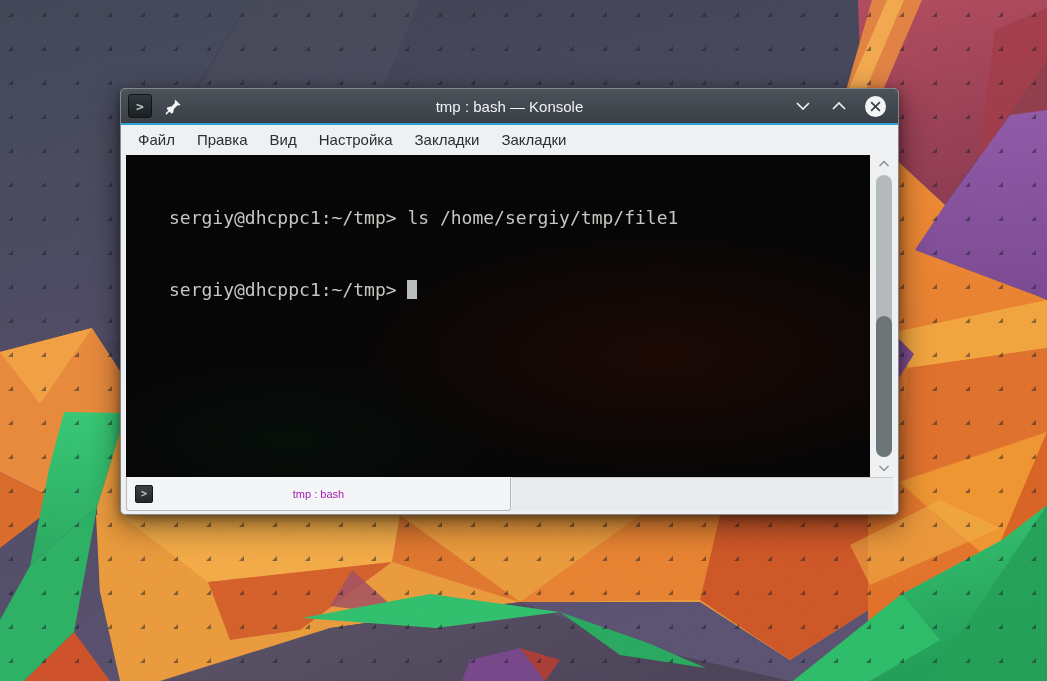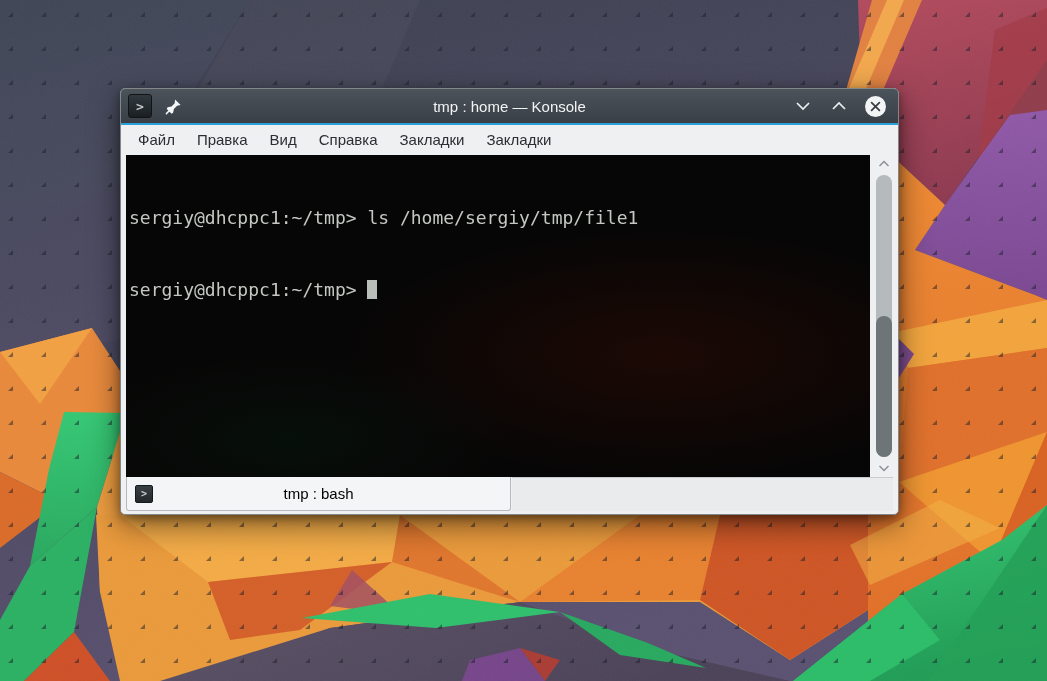"tmp : home — Konsole" div.tb-title { text: home -> bash }
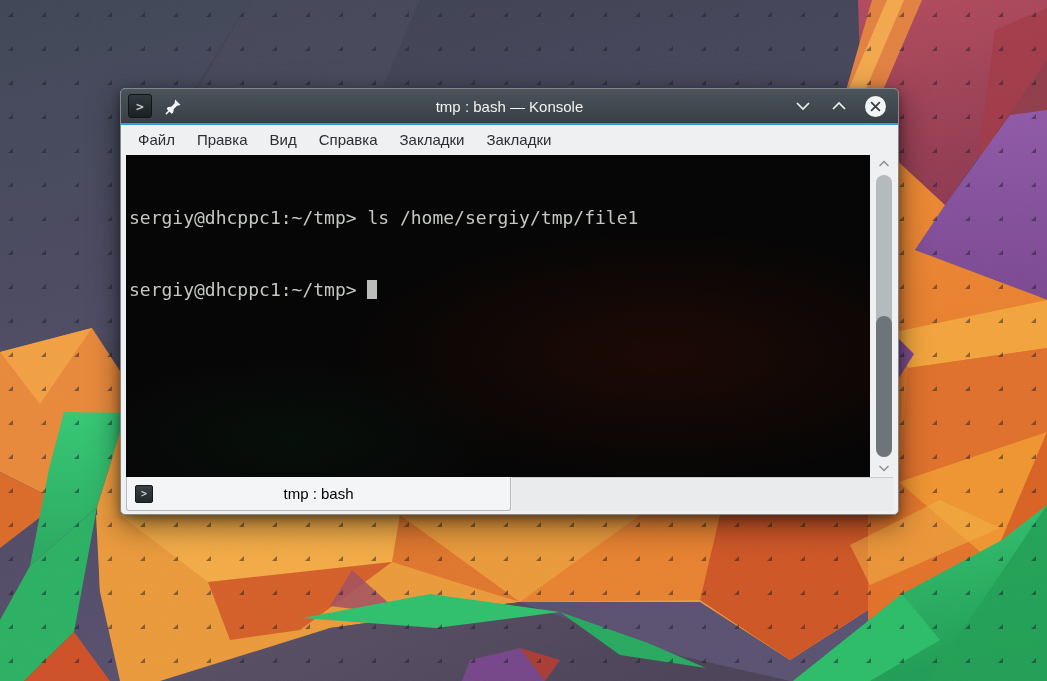"Справка" span.menu-item { text: Справка -> Настройка }
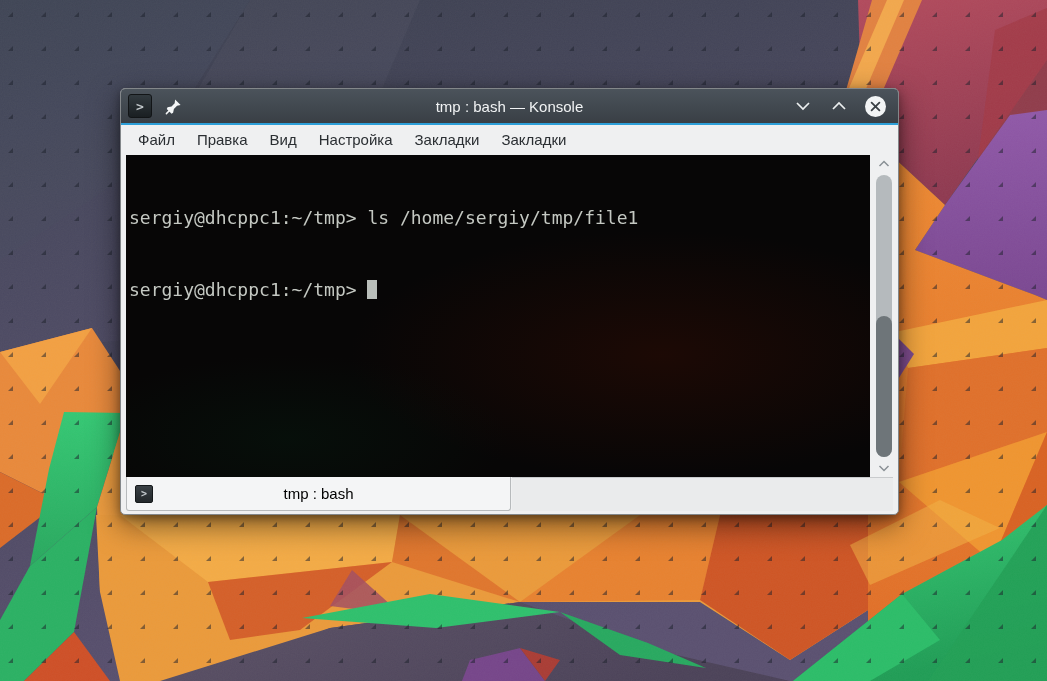"sergiy@dhcppc1:~/tmp> ls" .term-line { margin-left: none -> 40px }
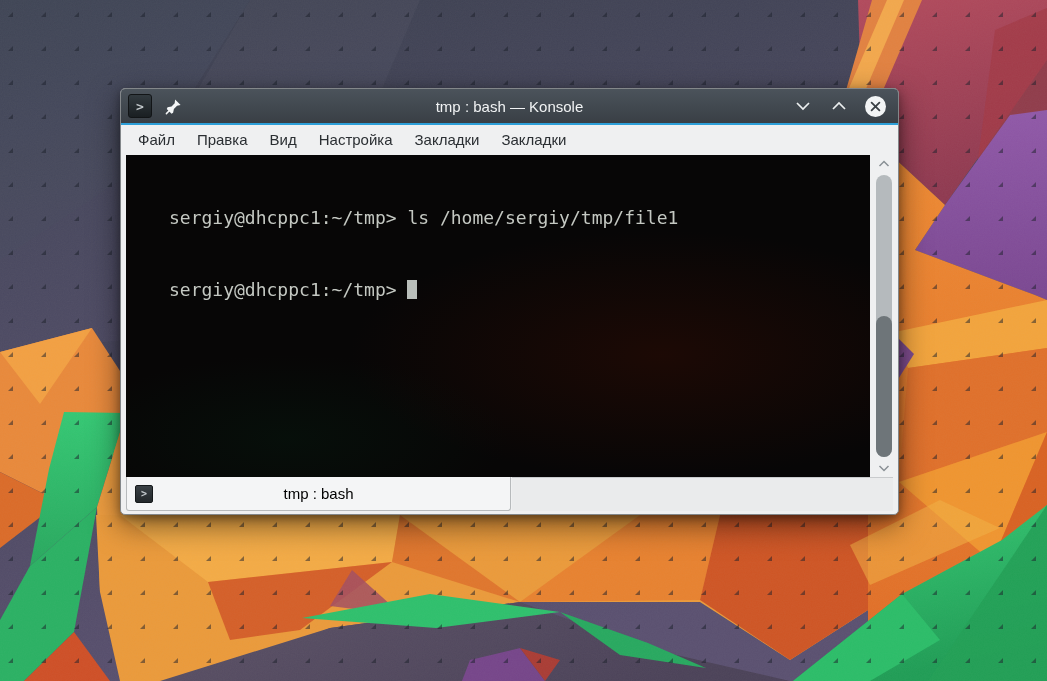"tmp : bash" .tab-label { color: #000000 -> #a21caf; font-size: 15px -> 11px }
